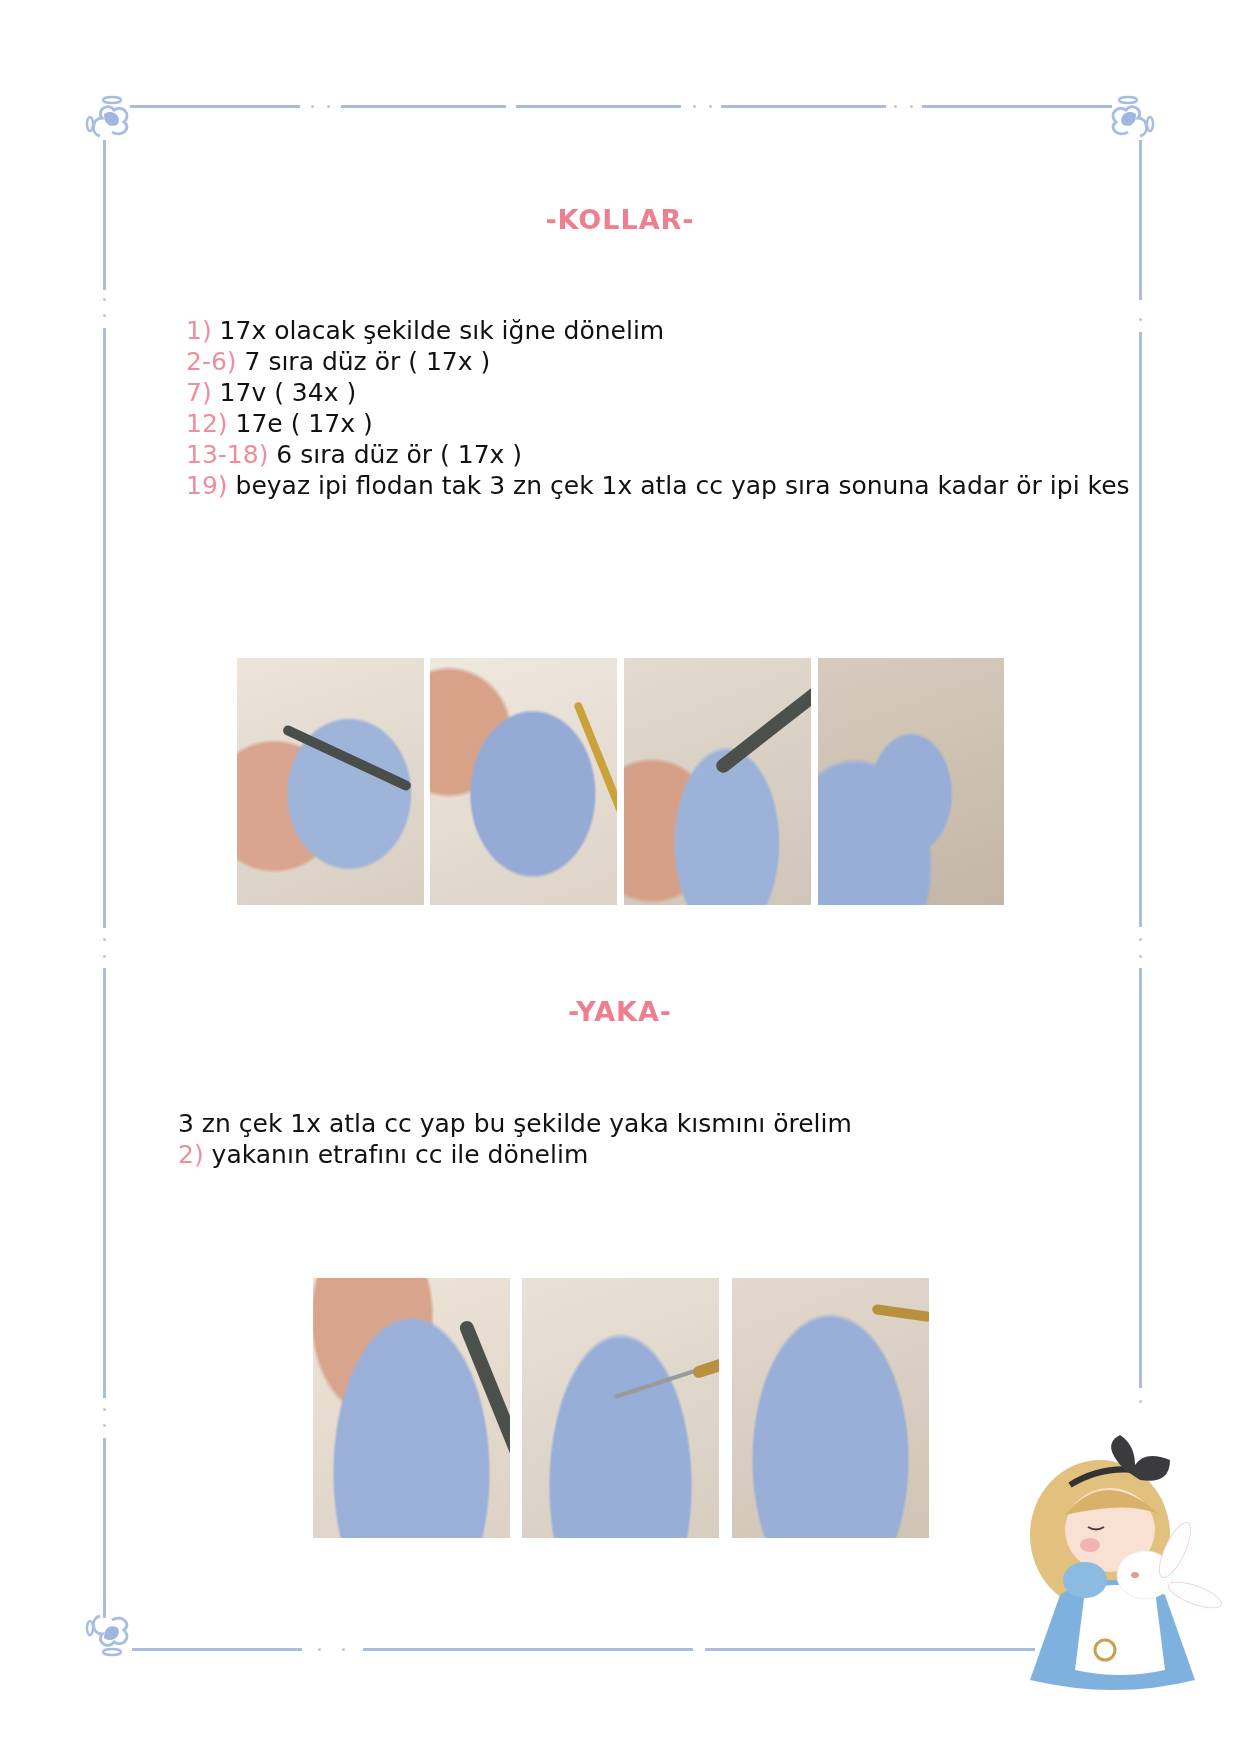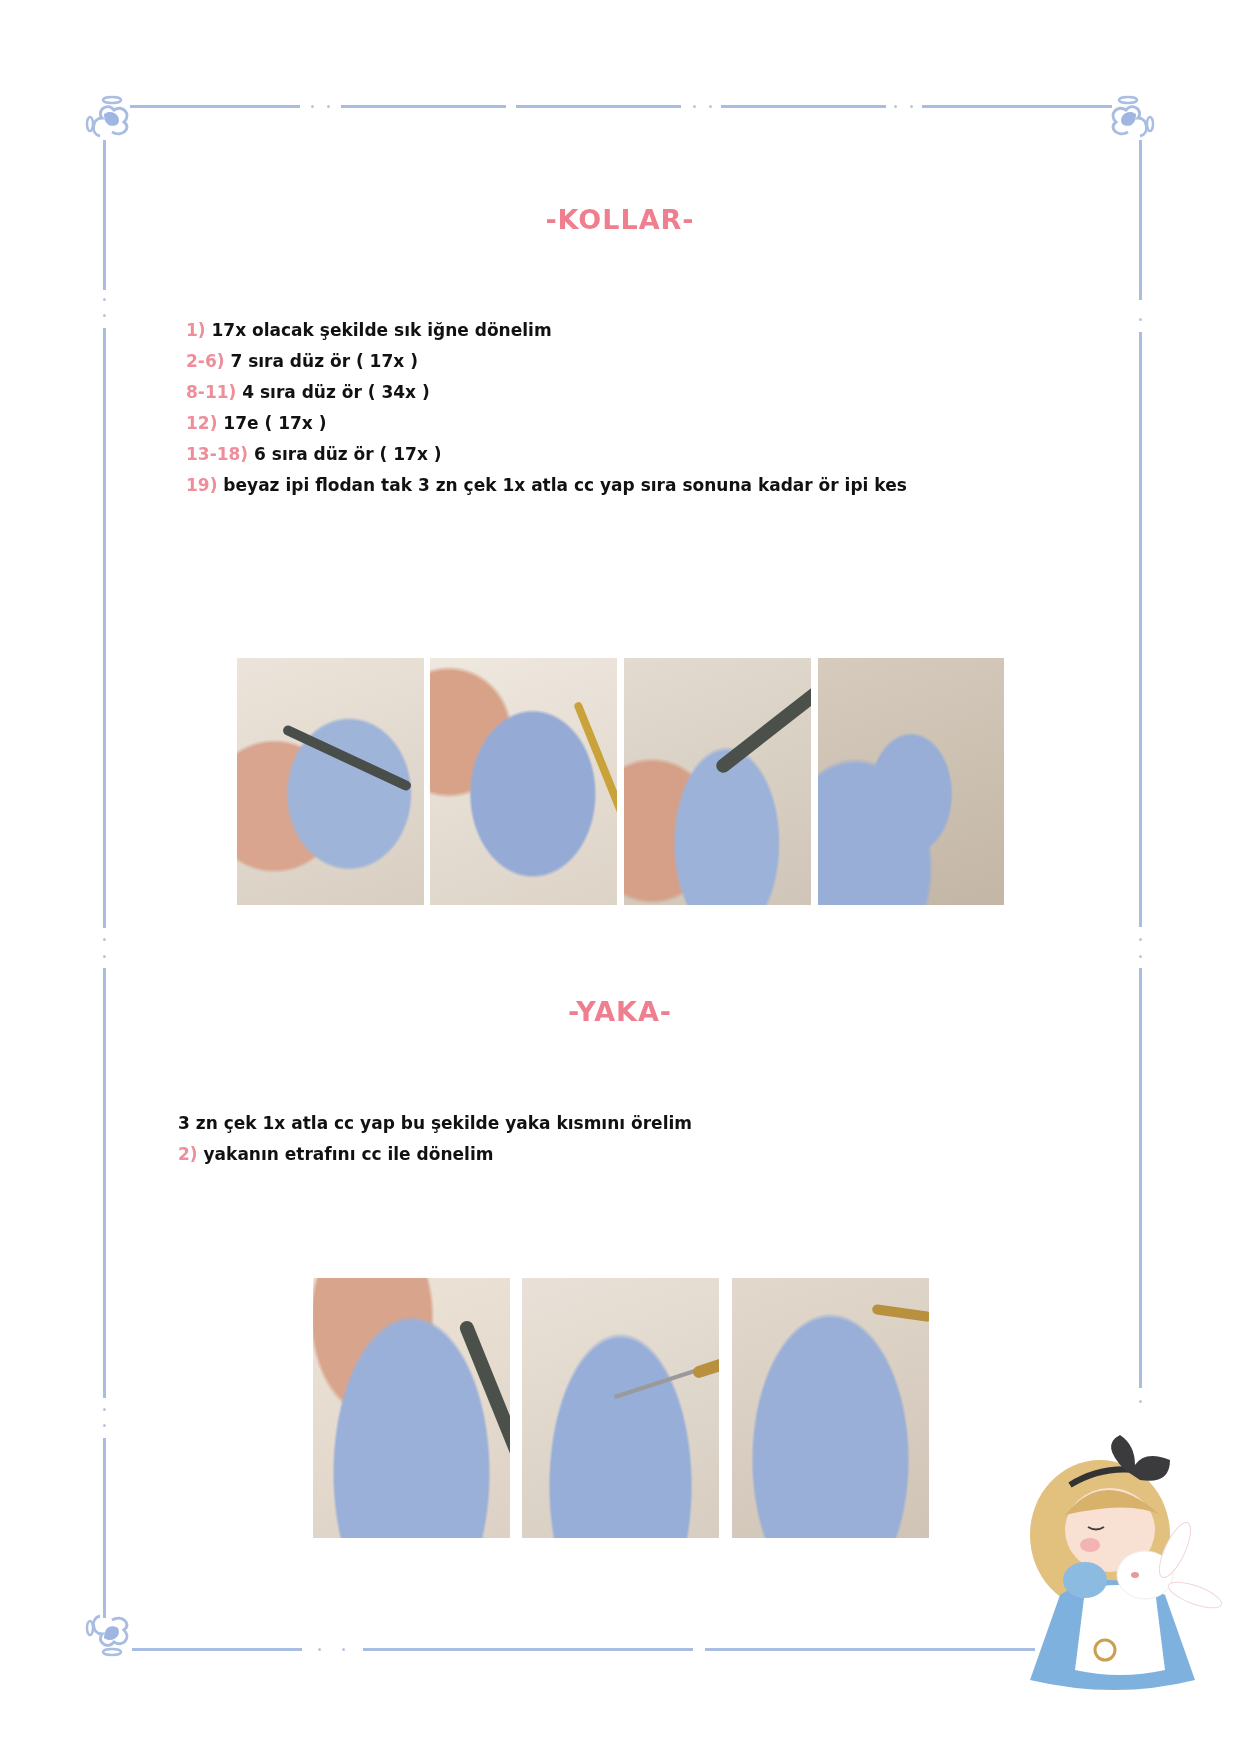"1) 17x olacak şekilde sık" .instructions { font-size: 17px -> 25px; font-weight: bold -> normal }
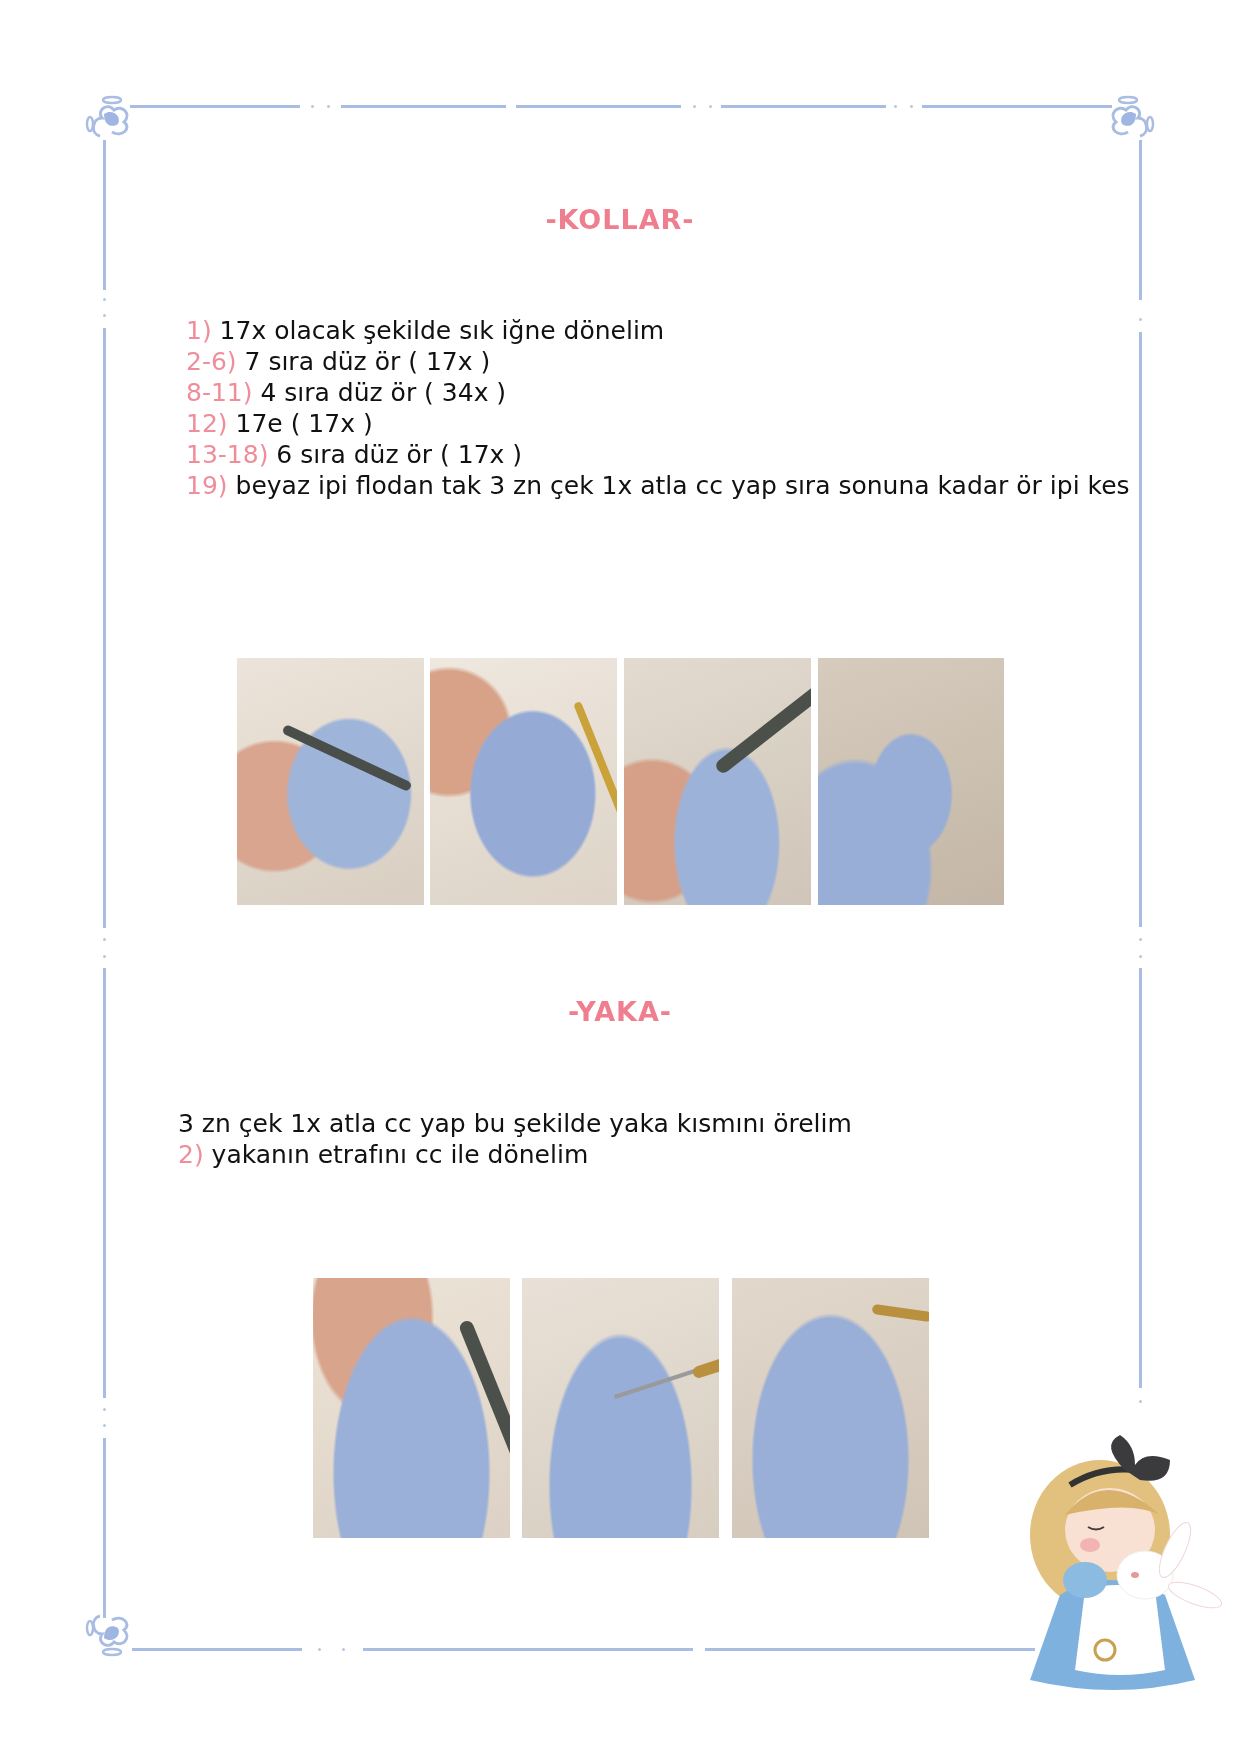"7) 17v ( 34x )" div.line { html: none -> <div><span>7)</span><span> 17v ( 34x )</span></div> }
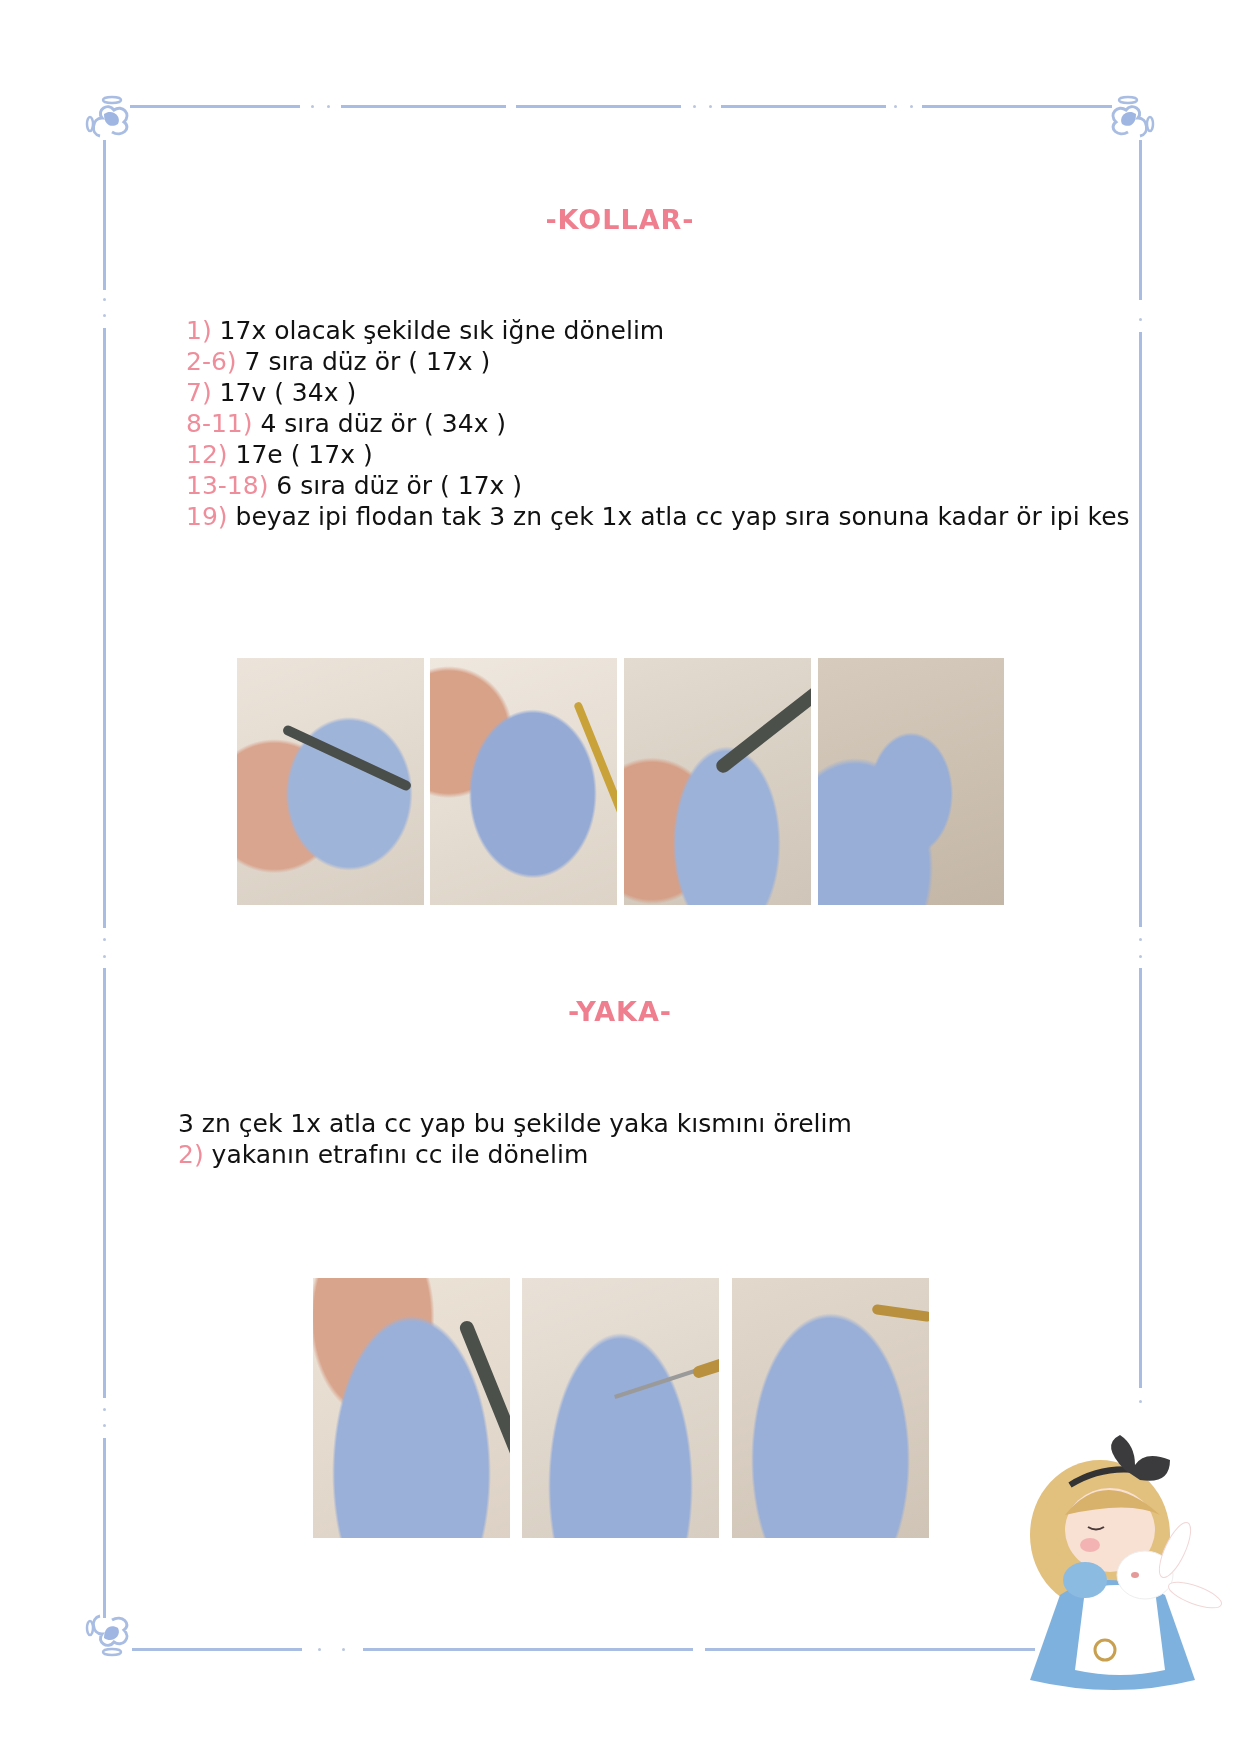"8-11) 4 sıra düz ör" div.line { html: <div><span>8-11)</span><span> 4 sıra düz ör ( 34x )</span></div> -> none }
